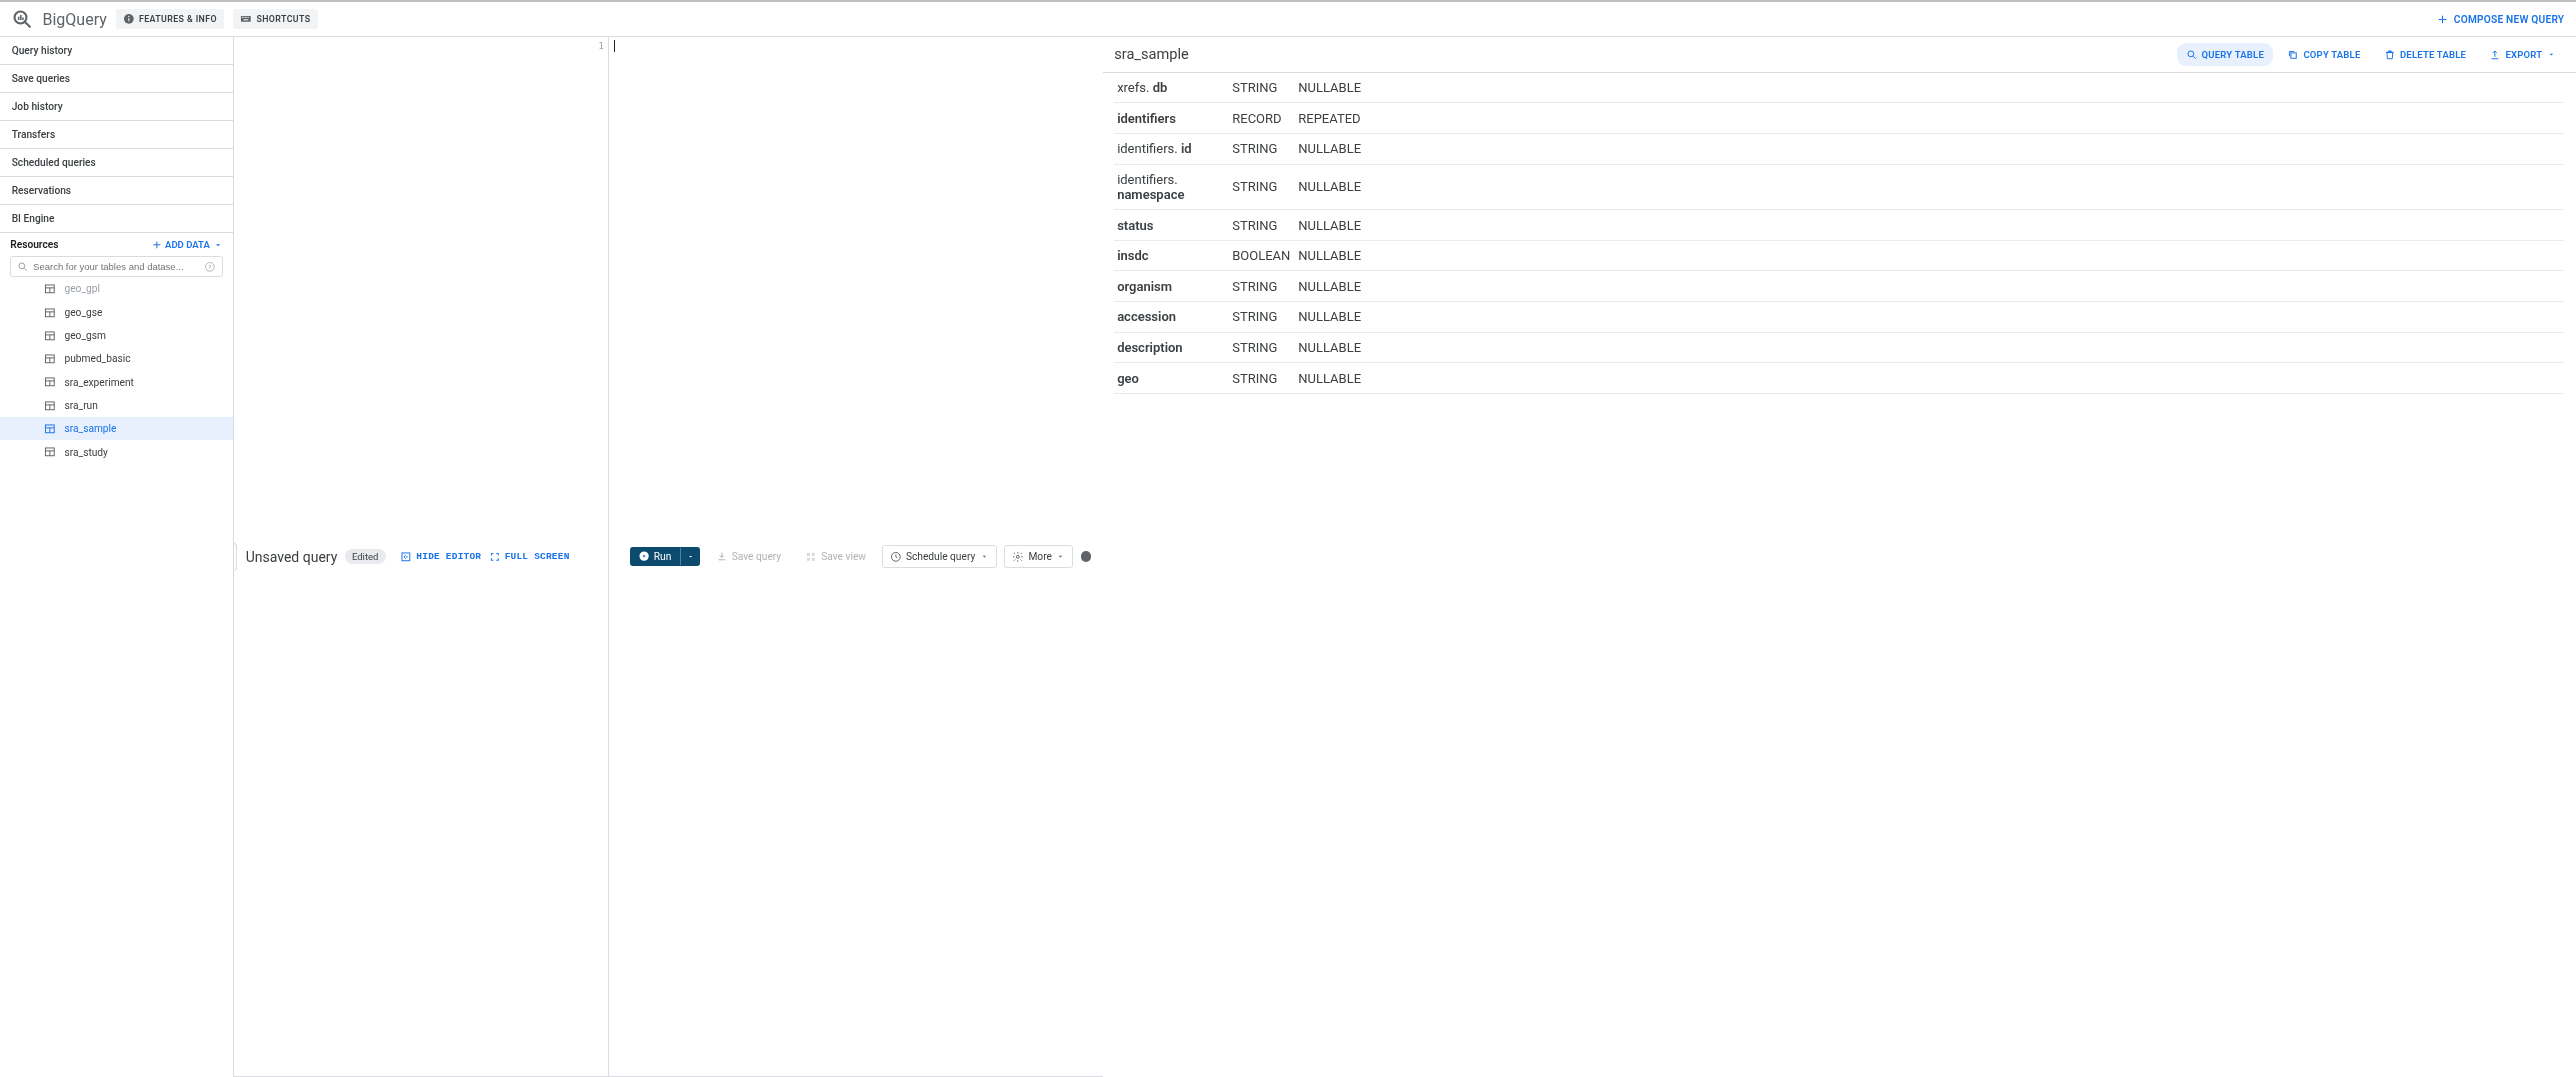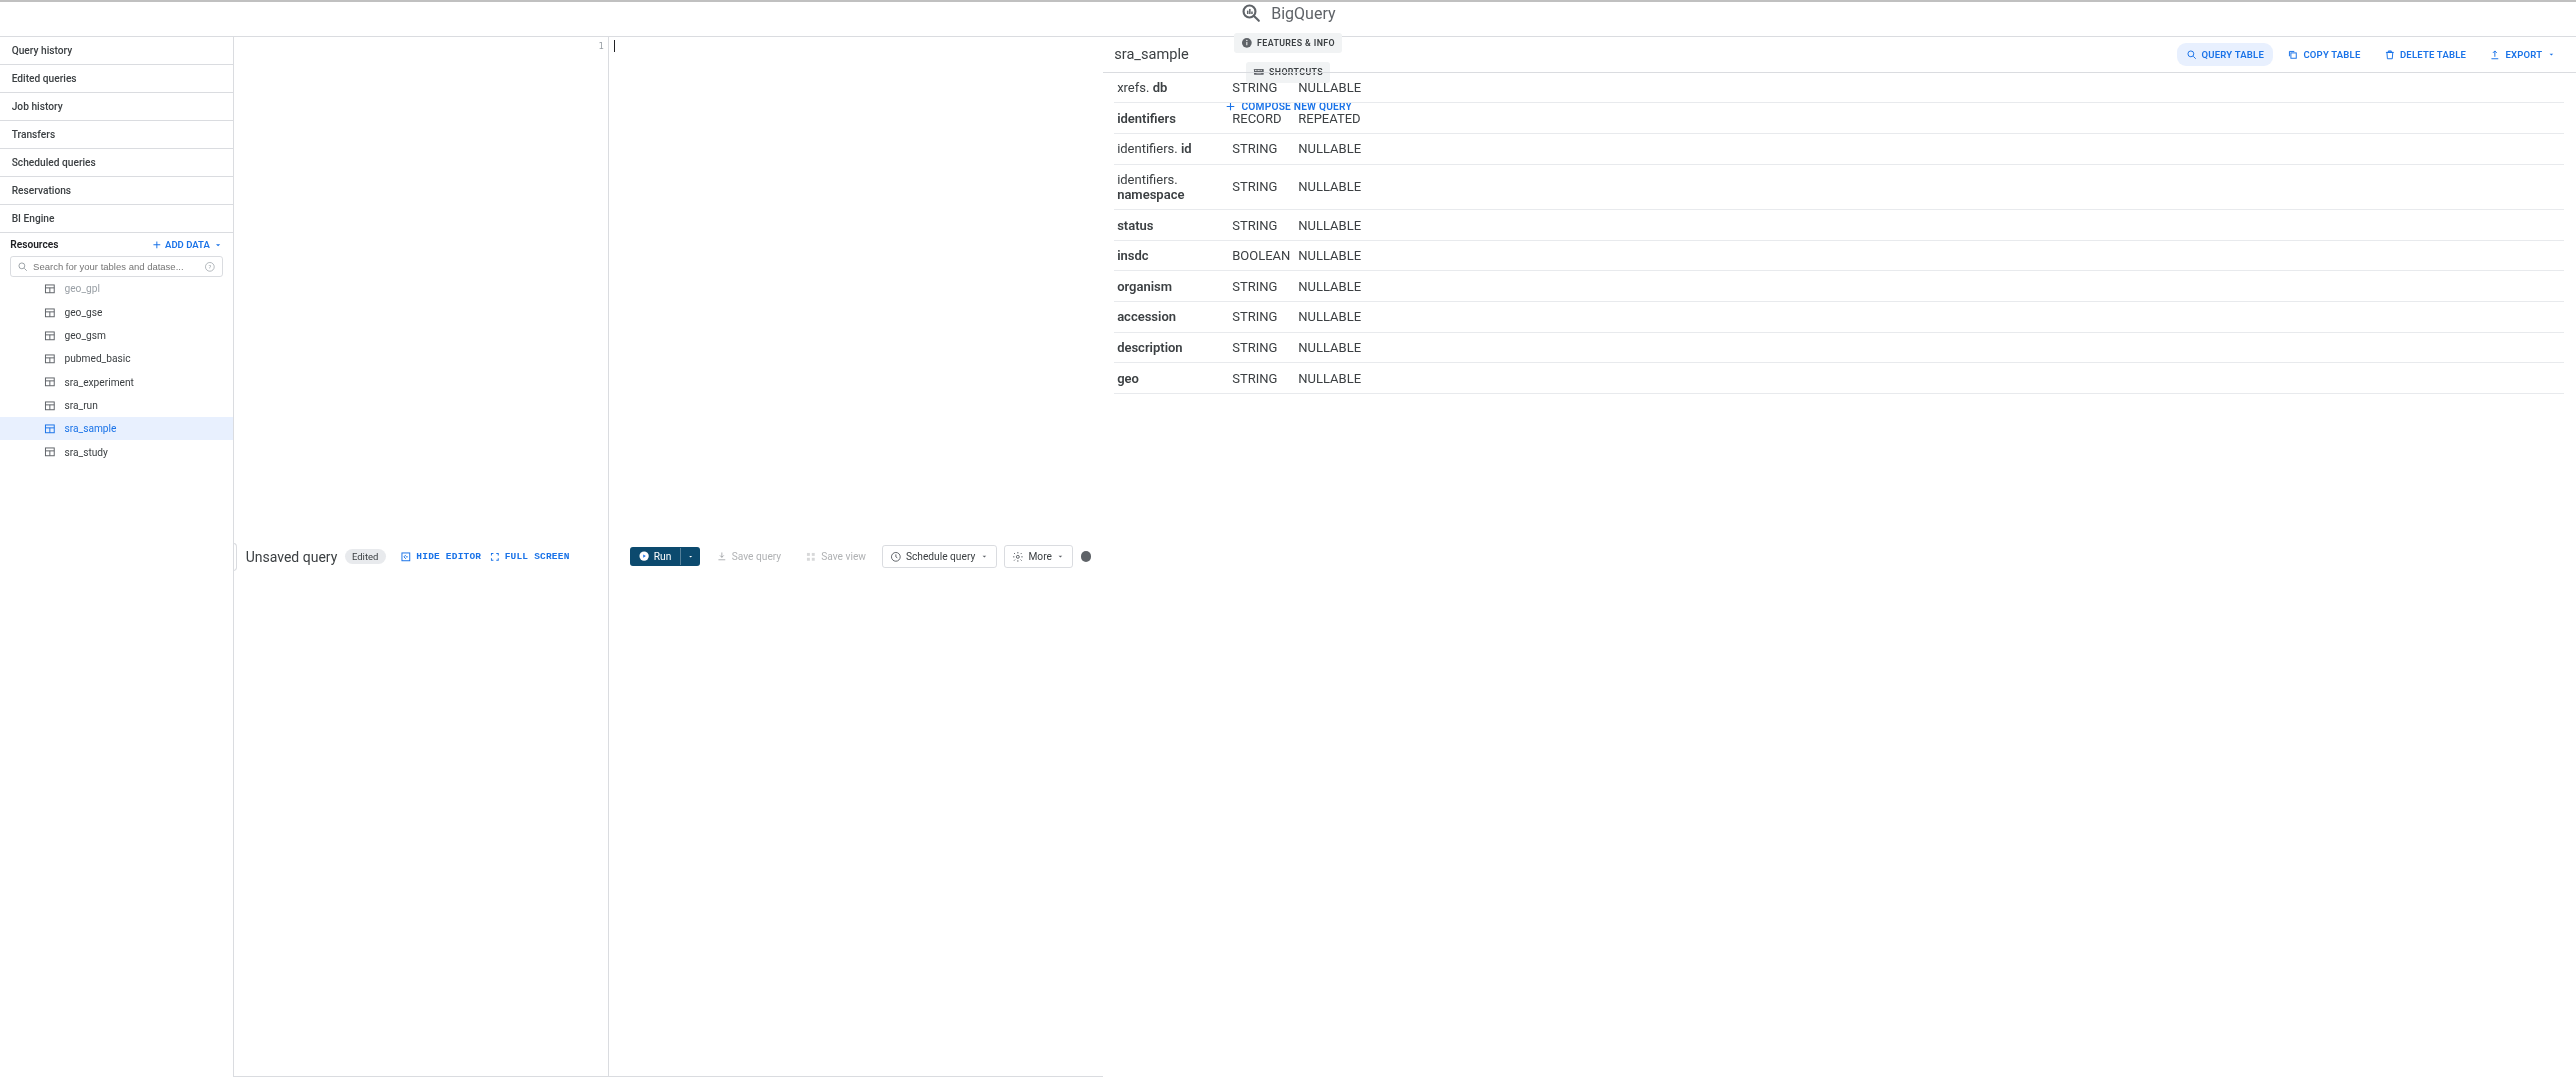"BigQuery" .top-header { flex-direction: column -> none }
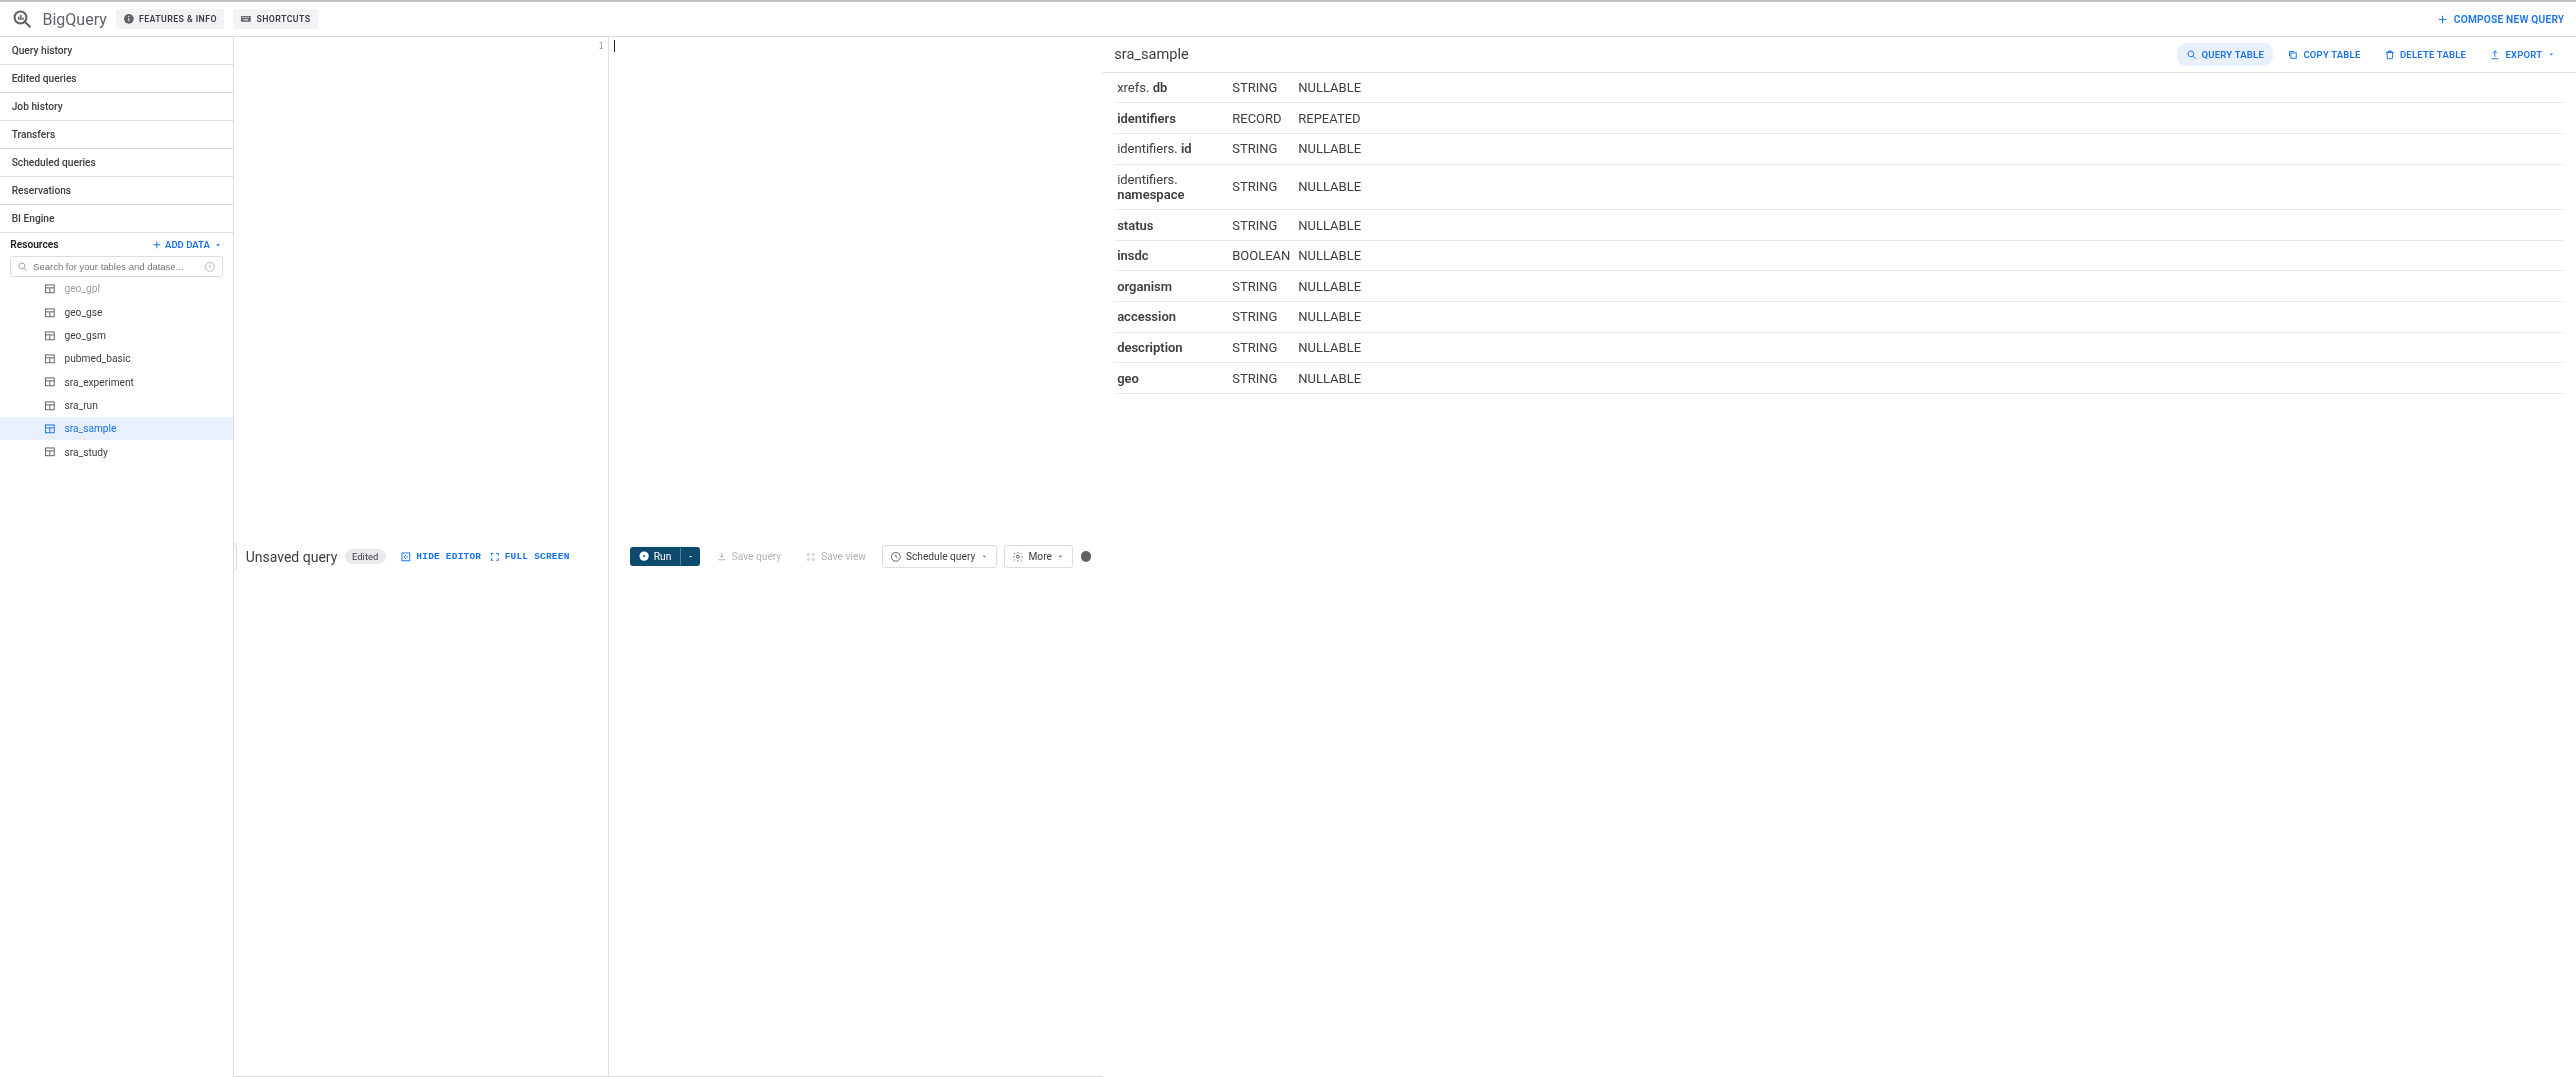"Edited queries" div.sidebar-section { text: Edited -> Save }
